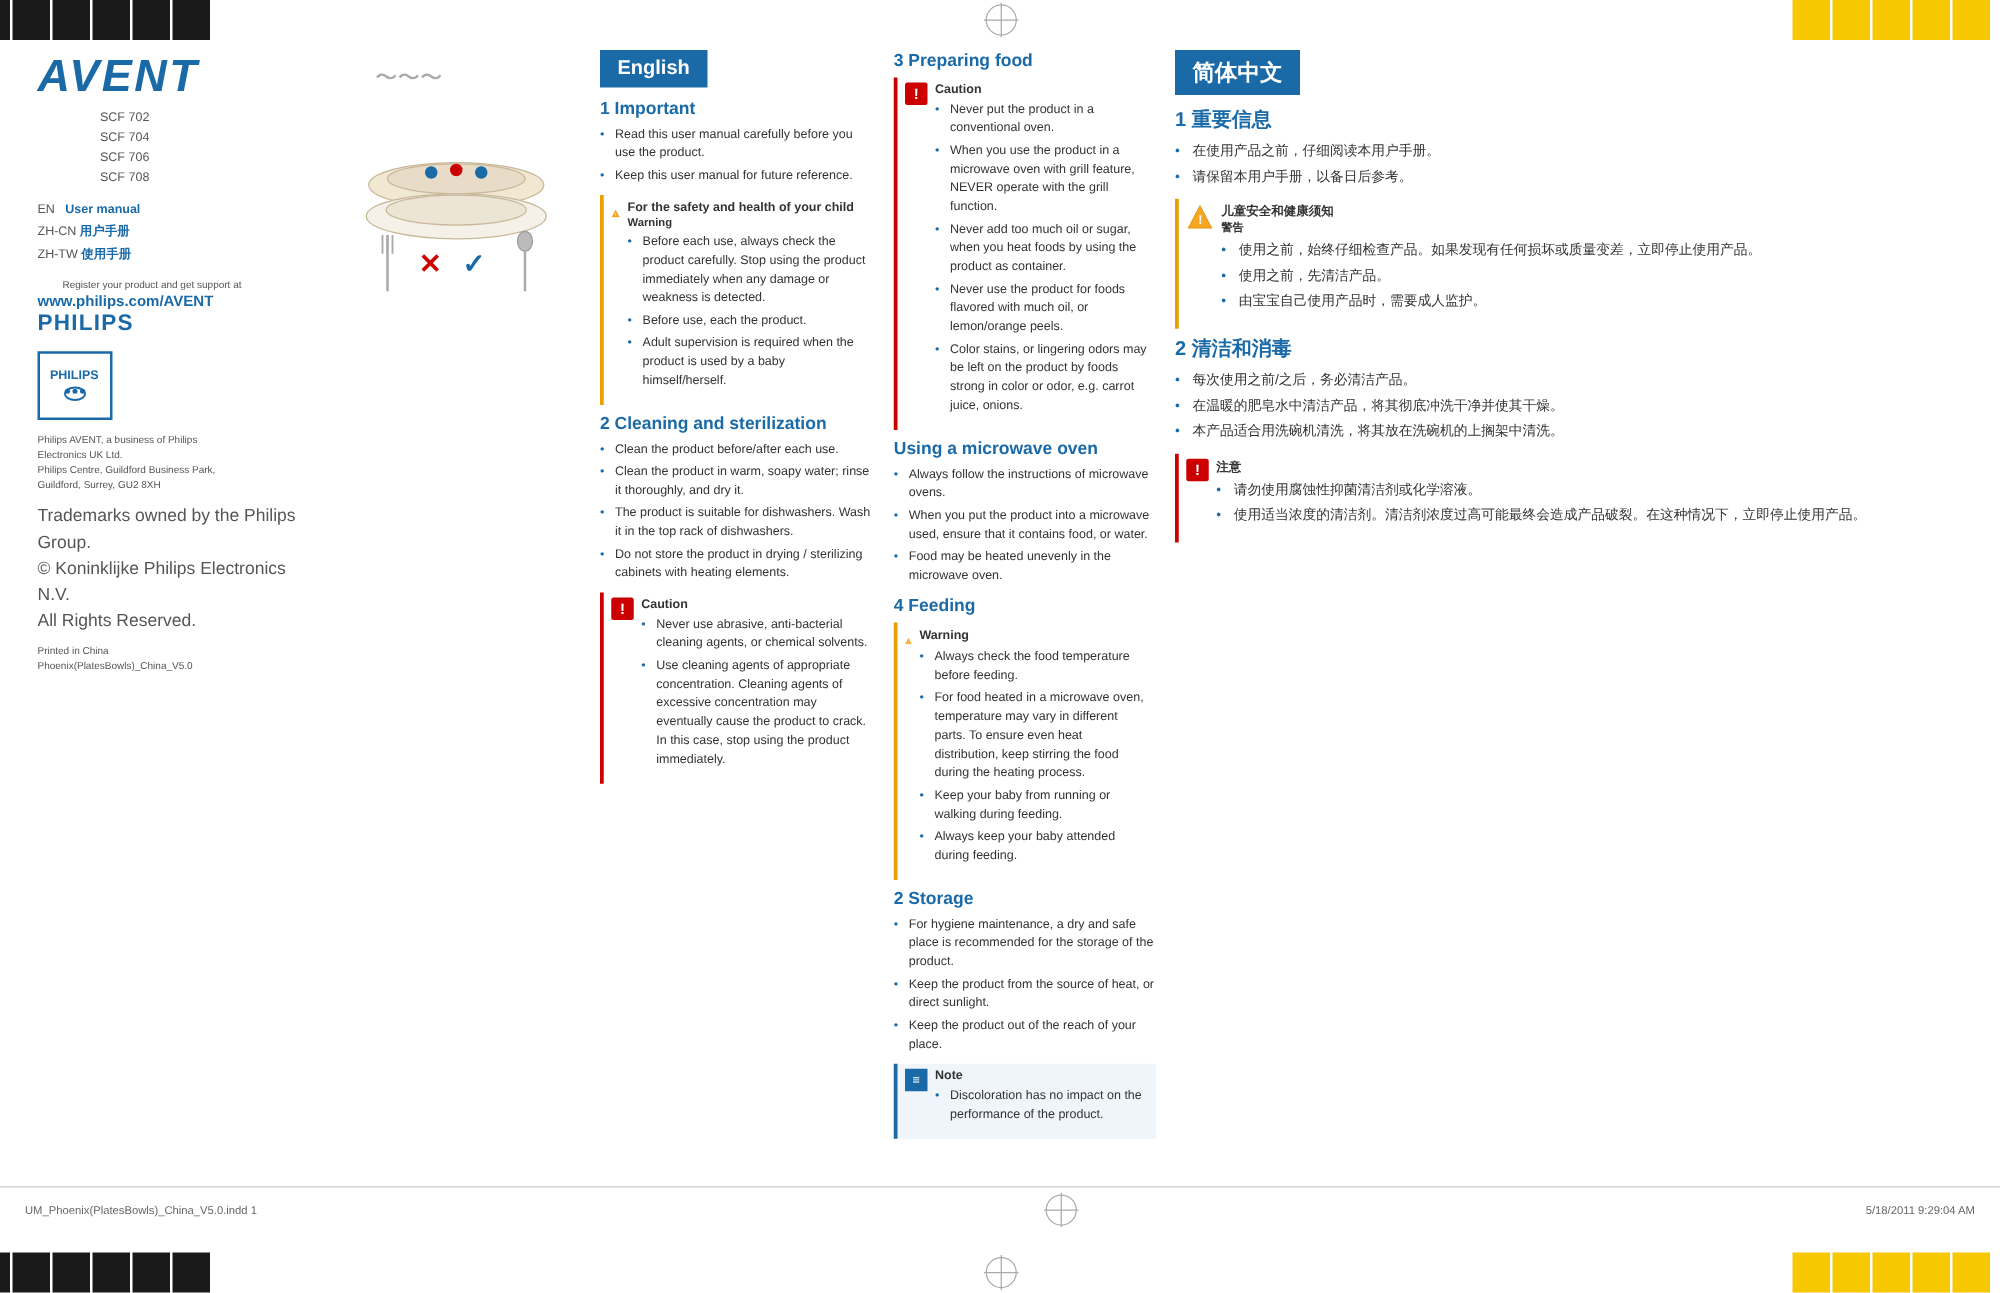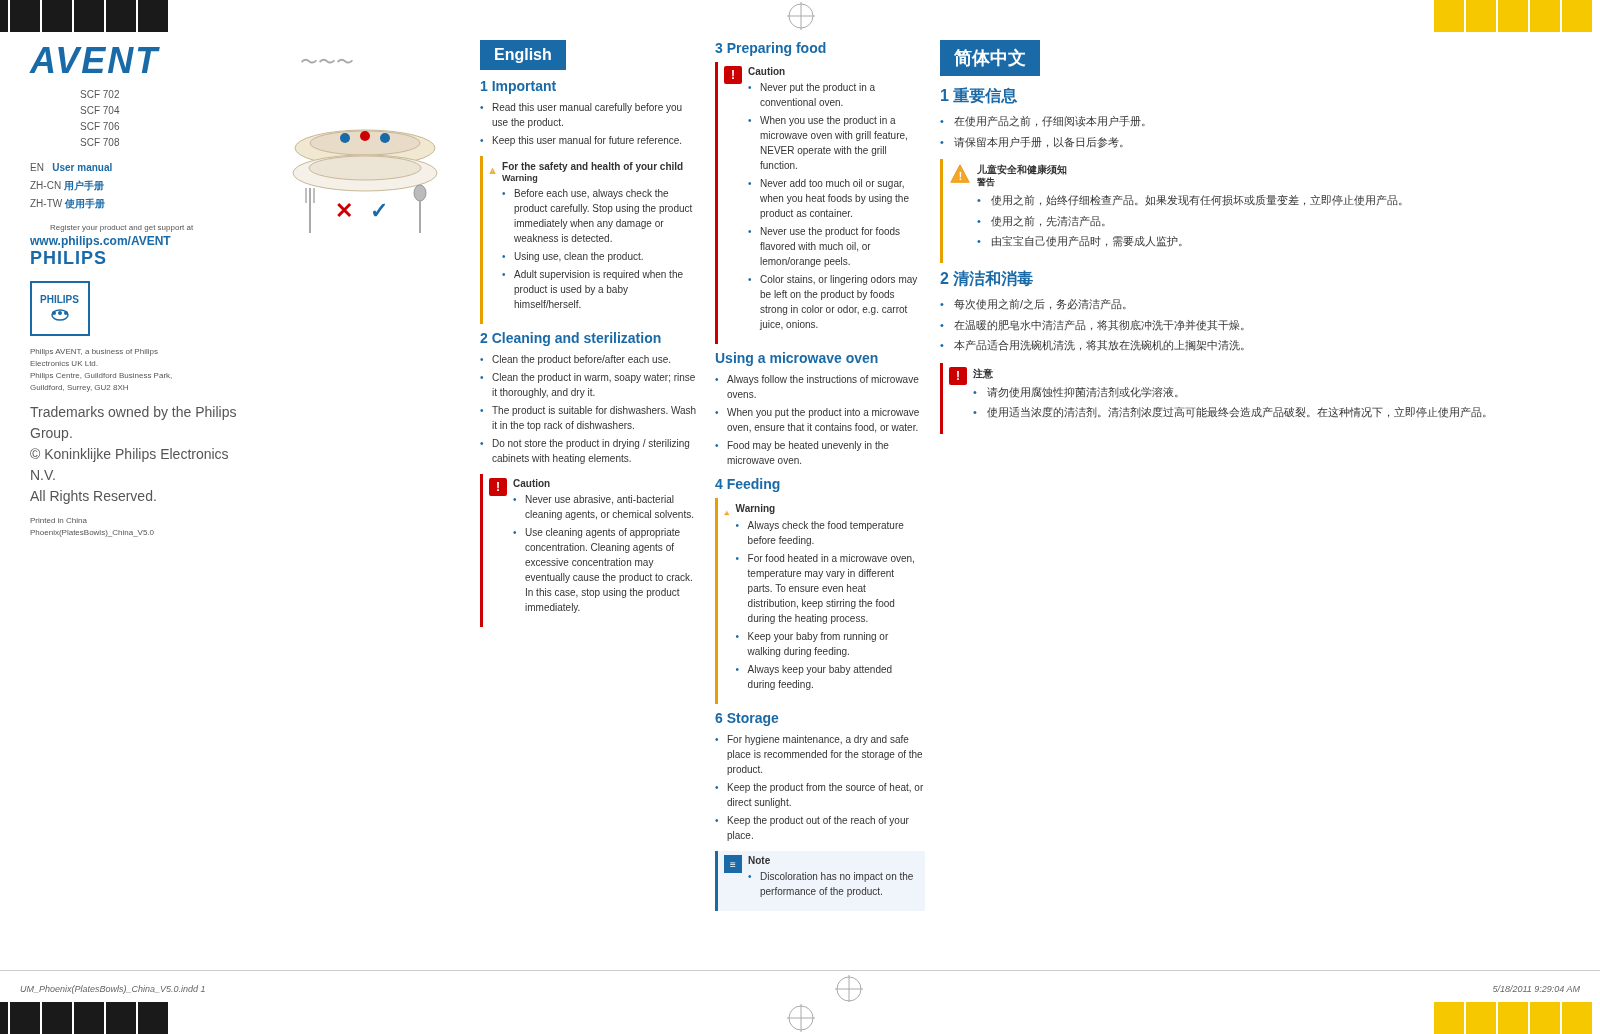"Using use, clean the product." li { text: Using use, clean -> Before use, each }
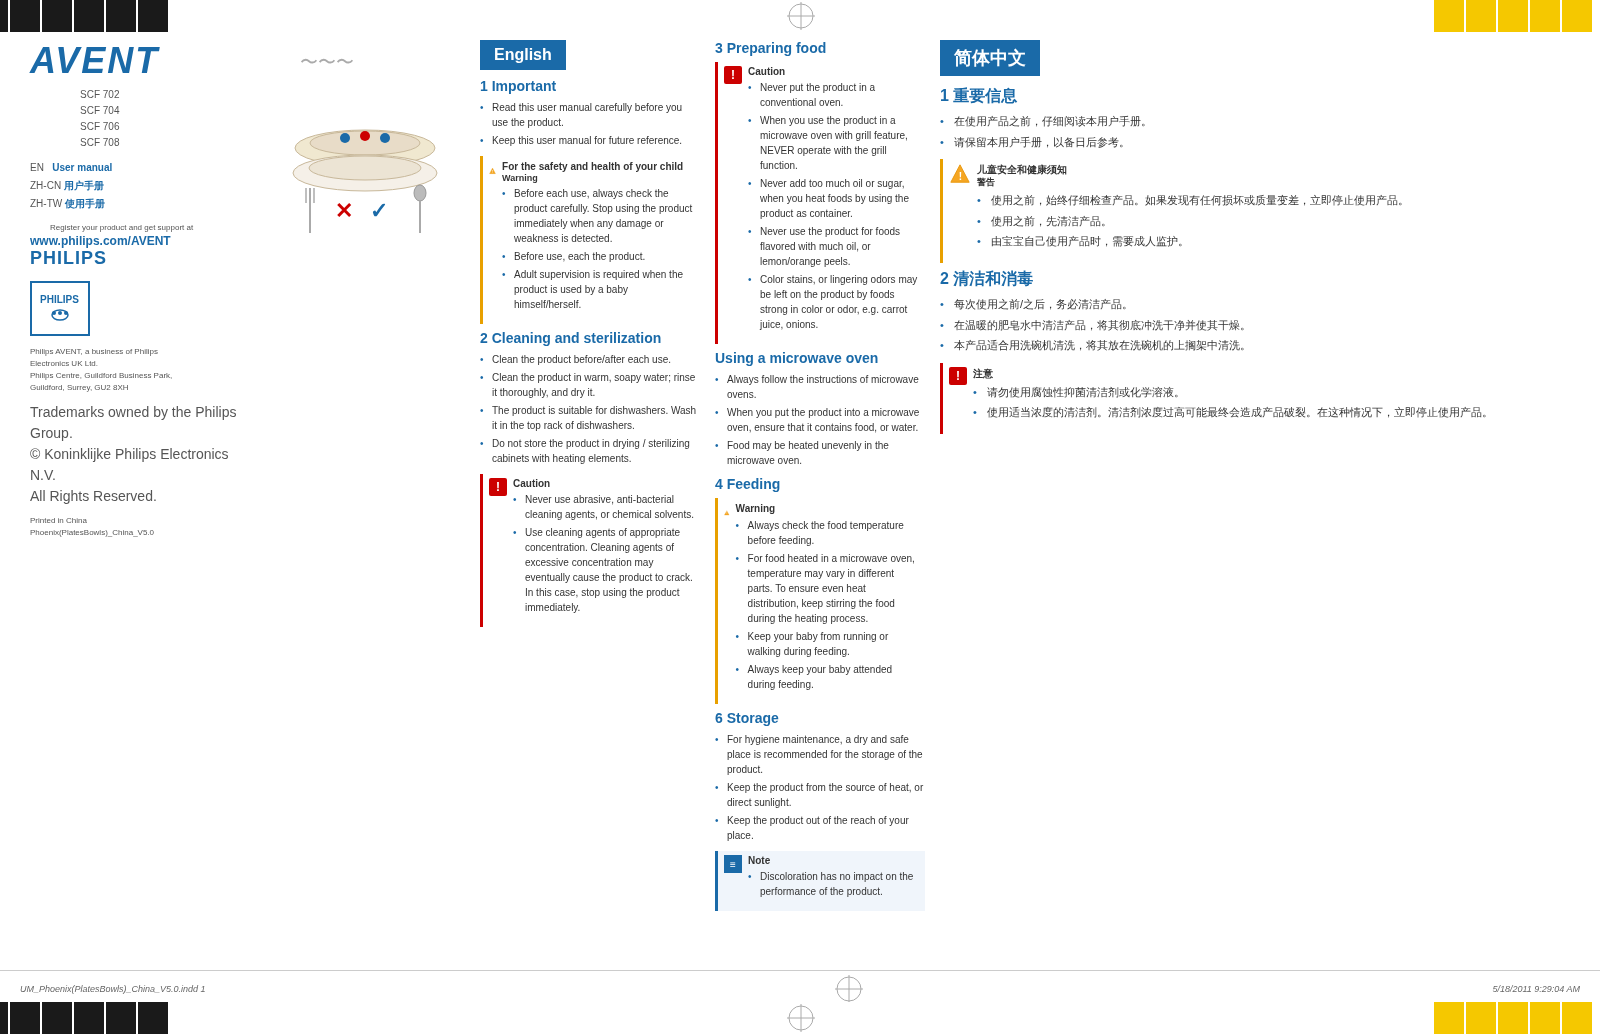"When you put the product" li { text: oven -> used }
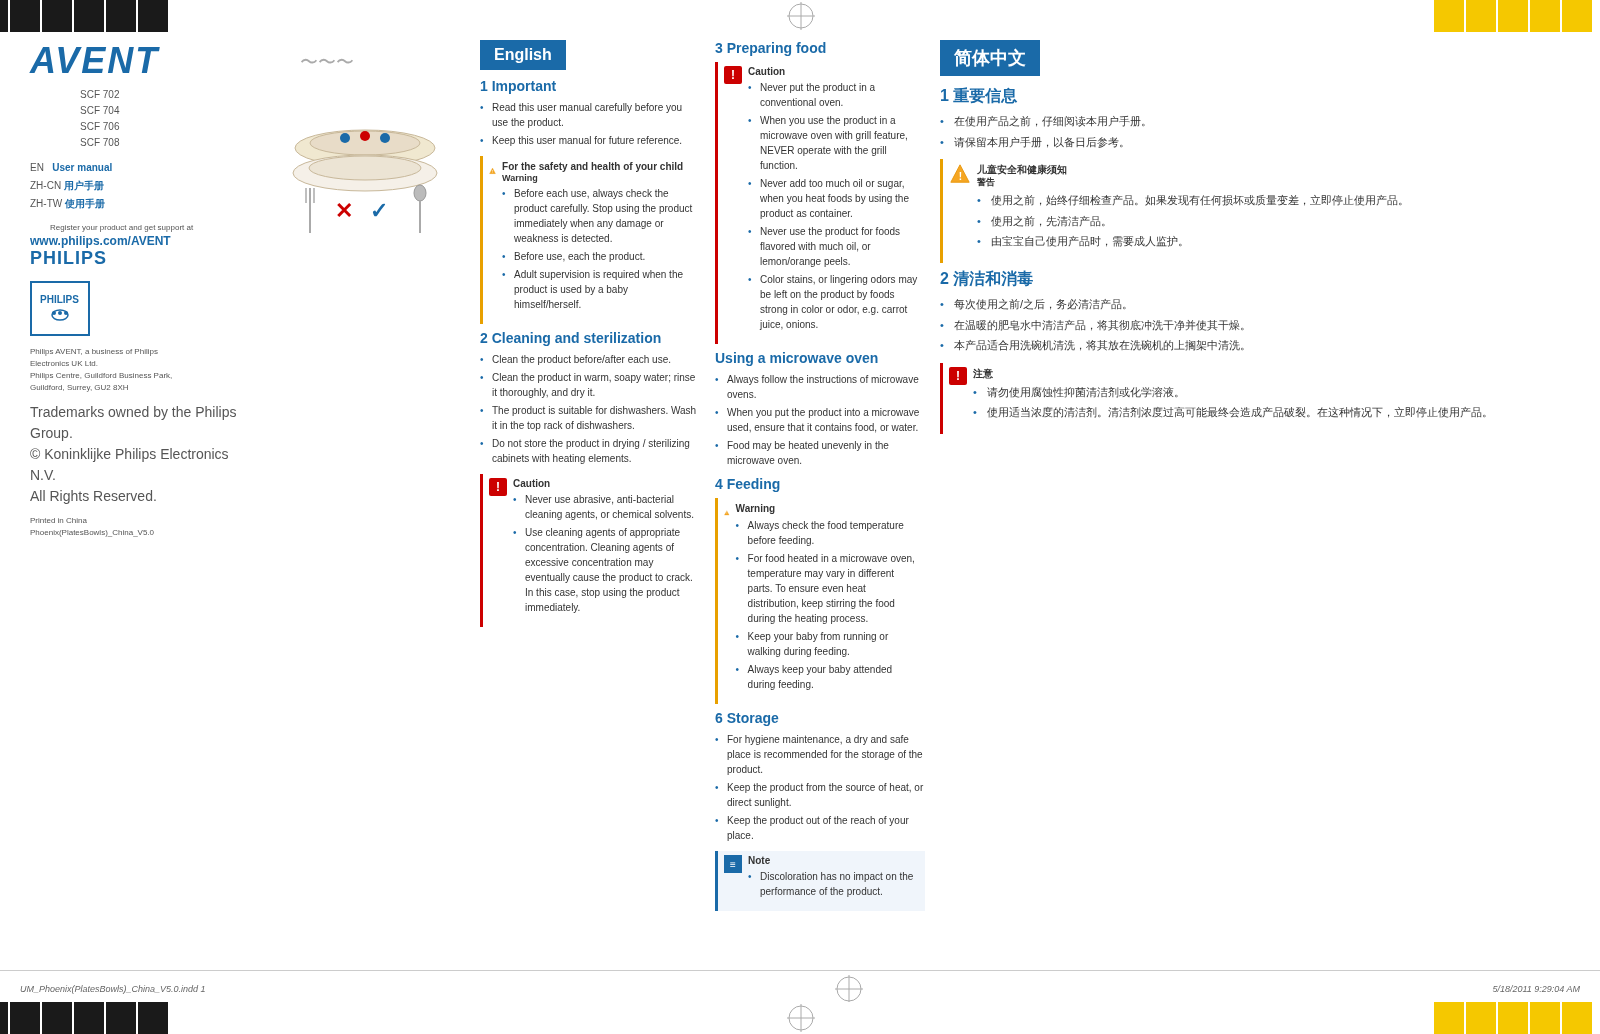"6 Storage" div.section-title { text: 6 -> 2 }
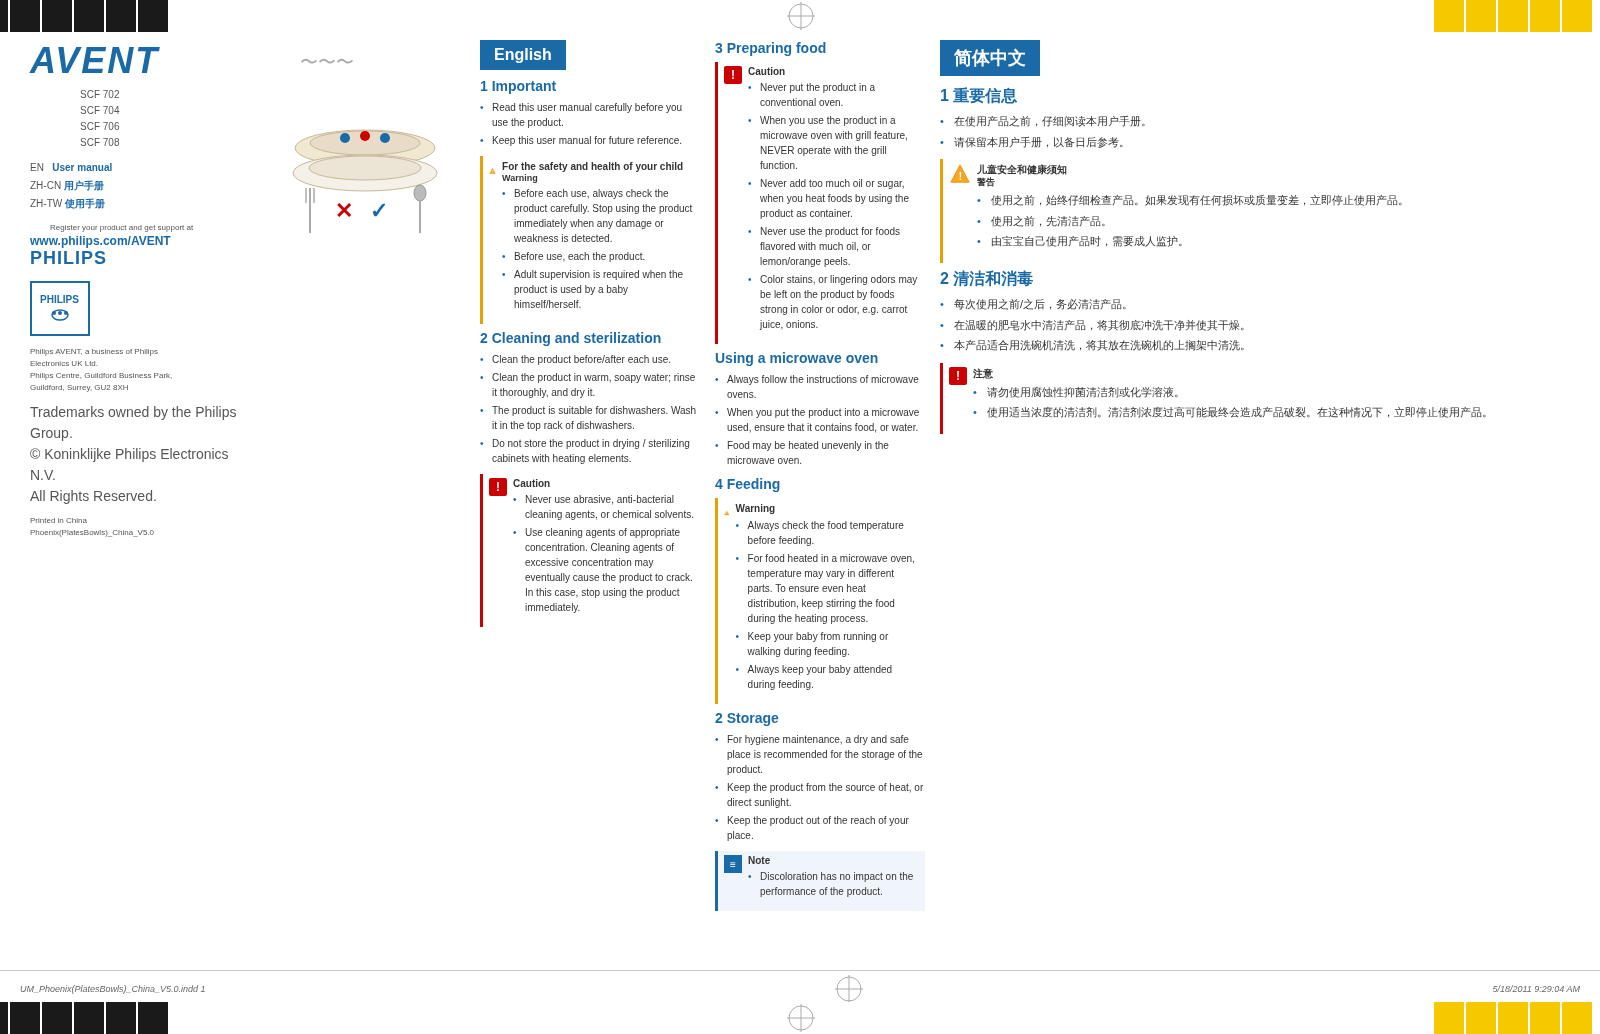"UM_Phoenix(PlatesBowls)_China_V5.0.indd" .footer-bar { bottom: 27px -> 48px; font-style: italic -> none }
